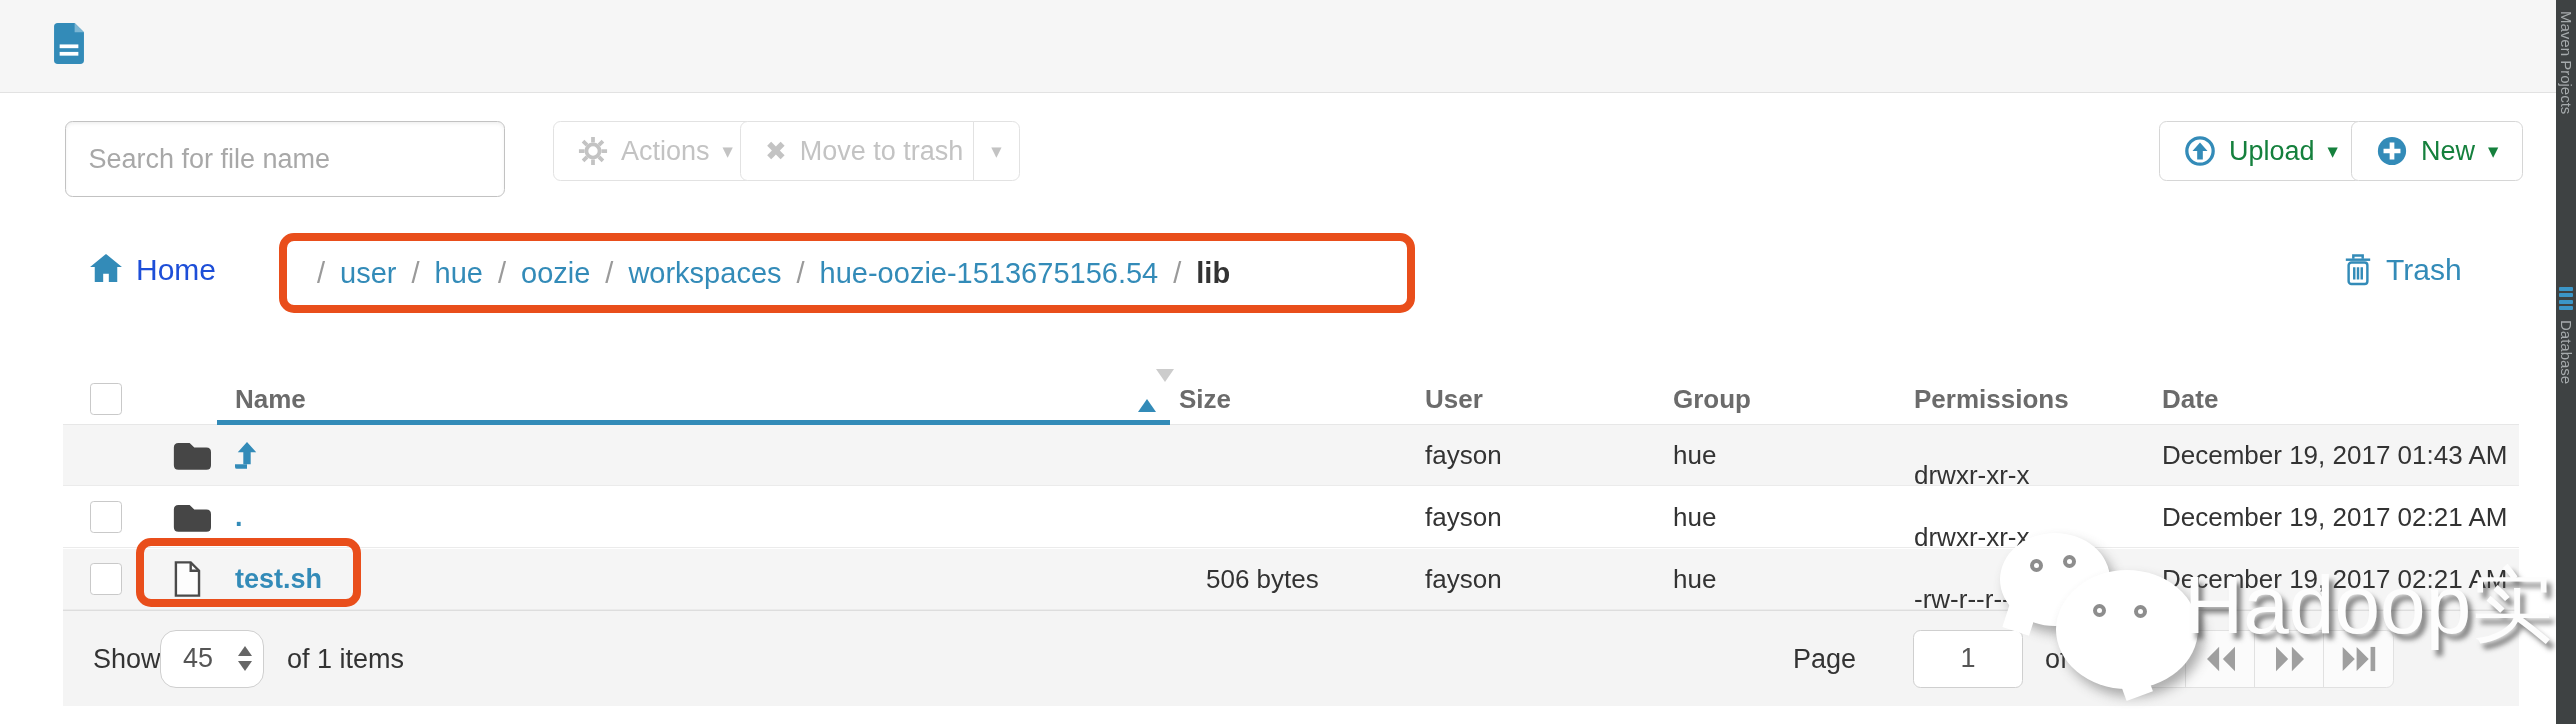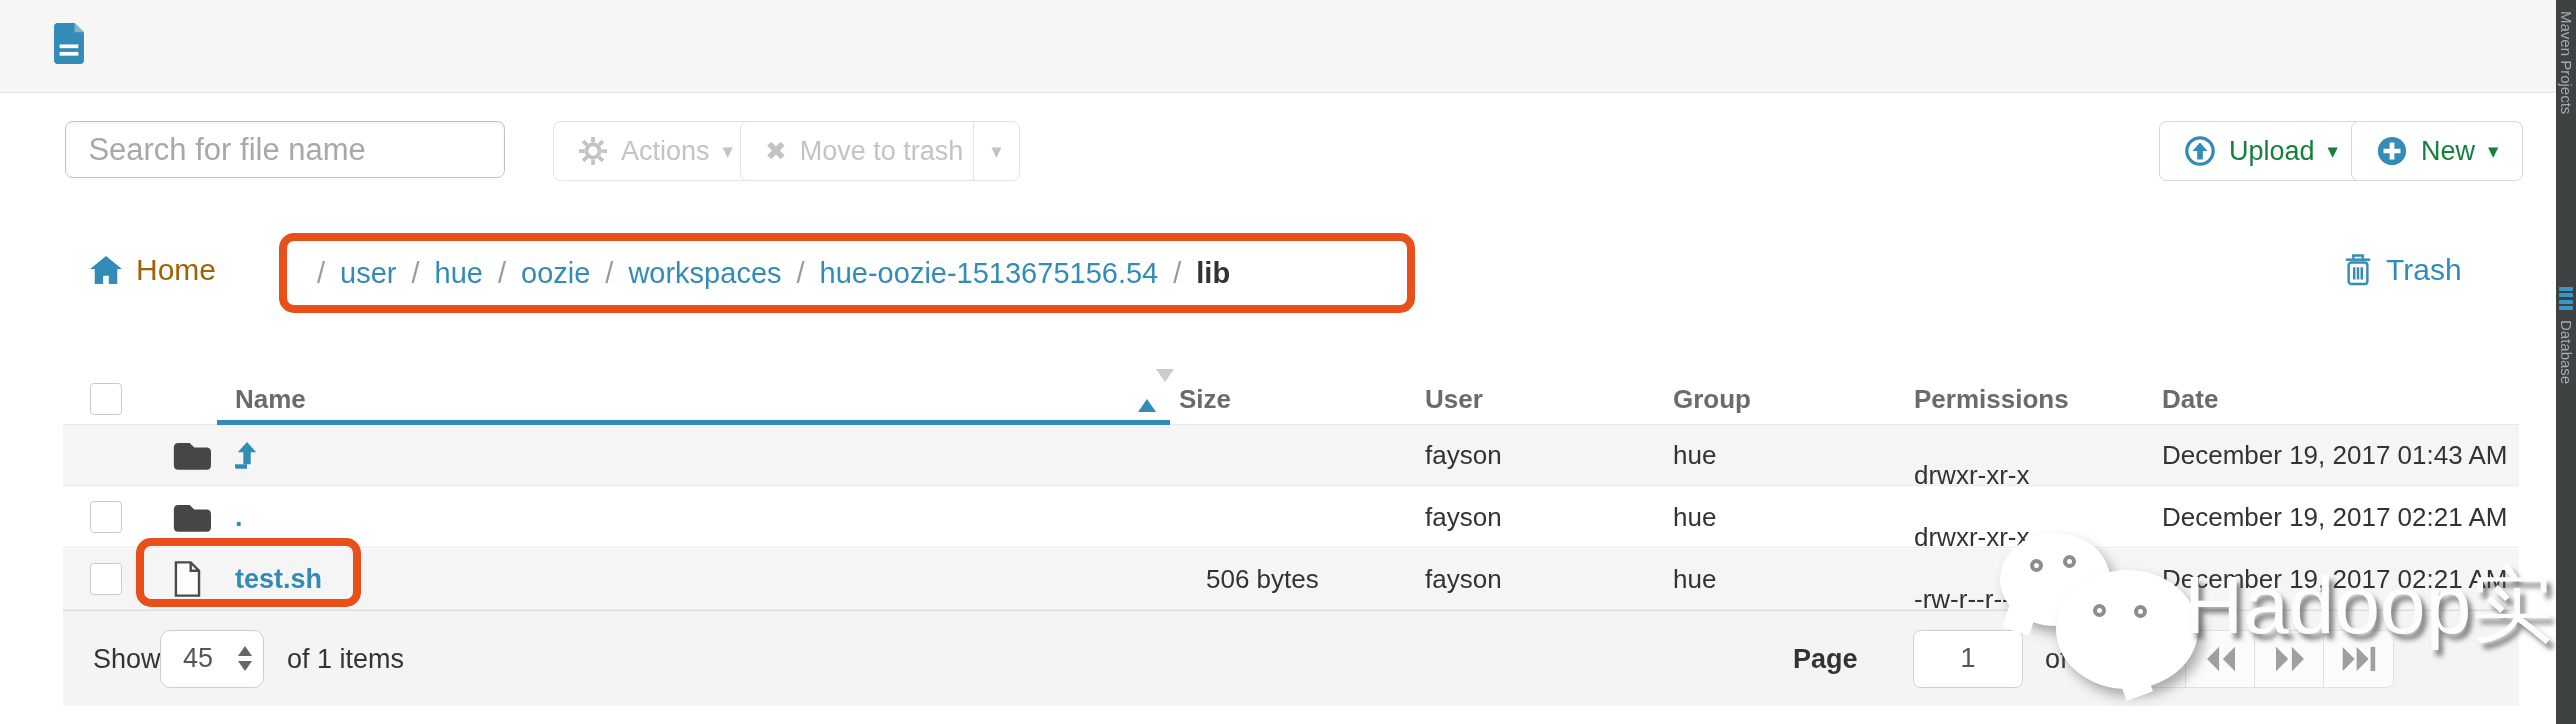"Search for file name" .search-box { font-size: 31px -> 27px; height: 57px -> 76px }
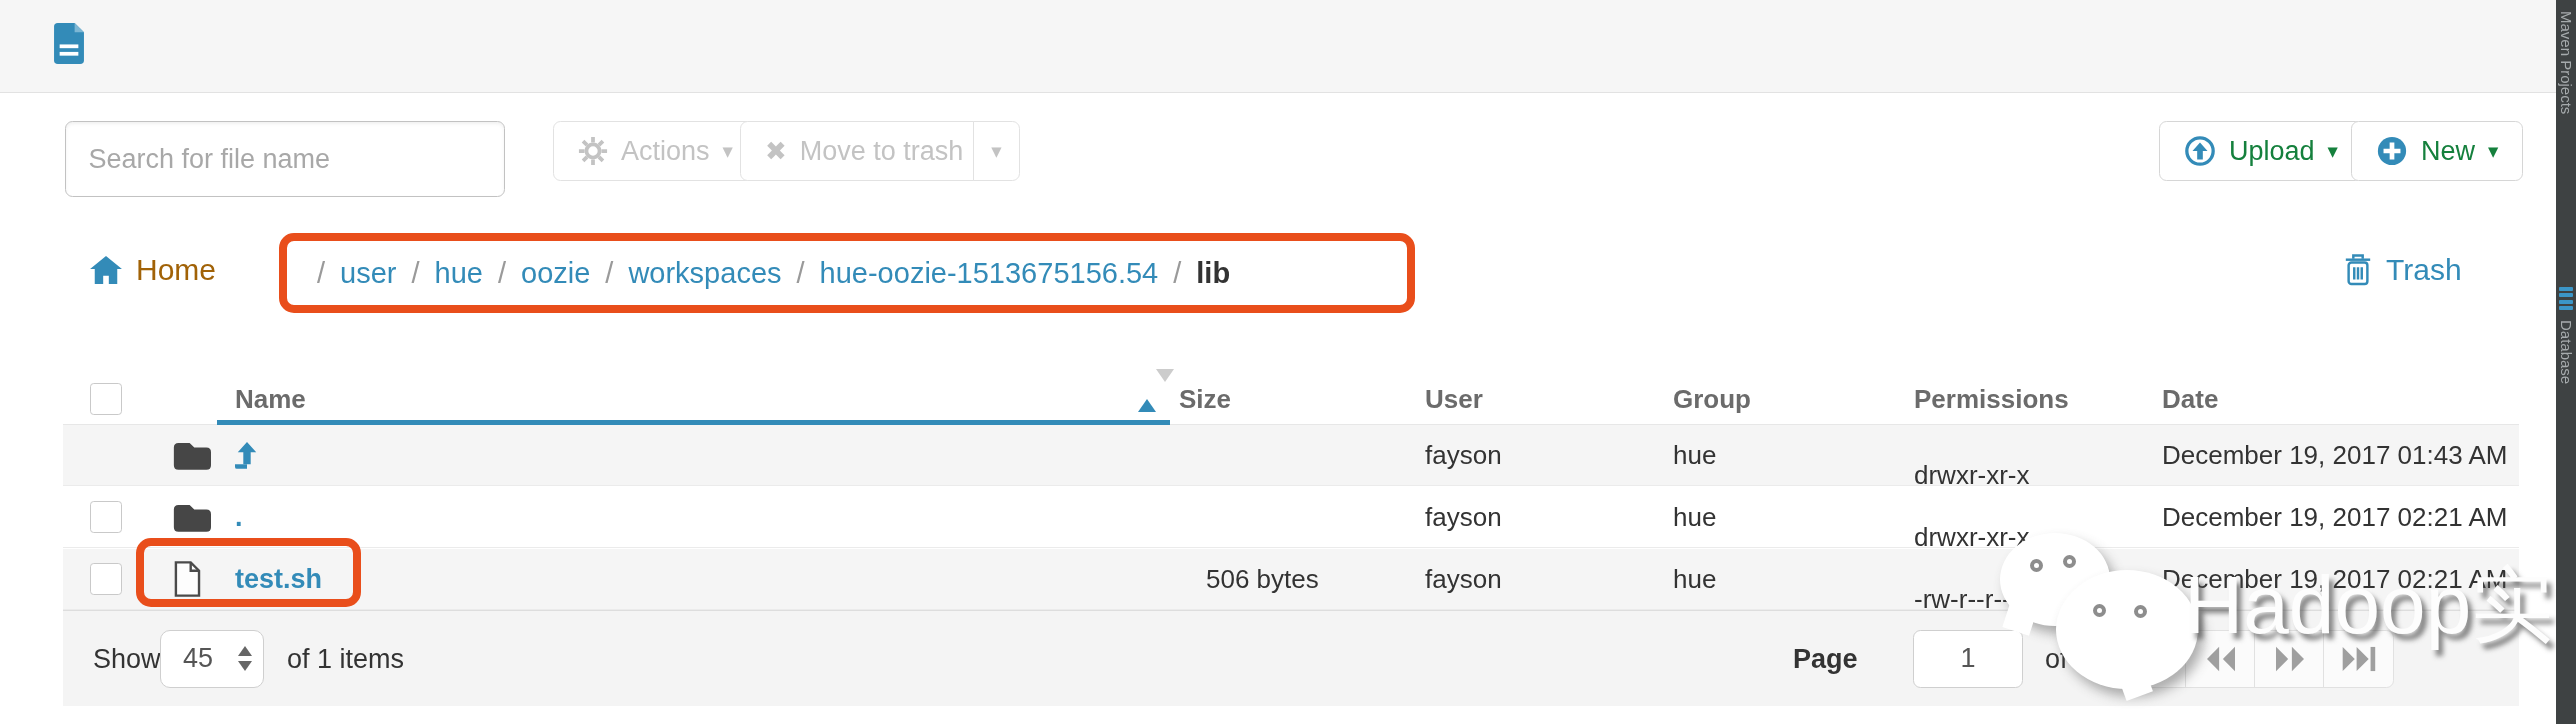"Home" .home-link { align-items: center -> none; color: #a16207 -> #1d4ed8 }
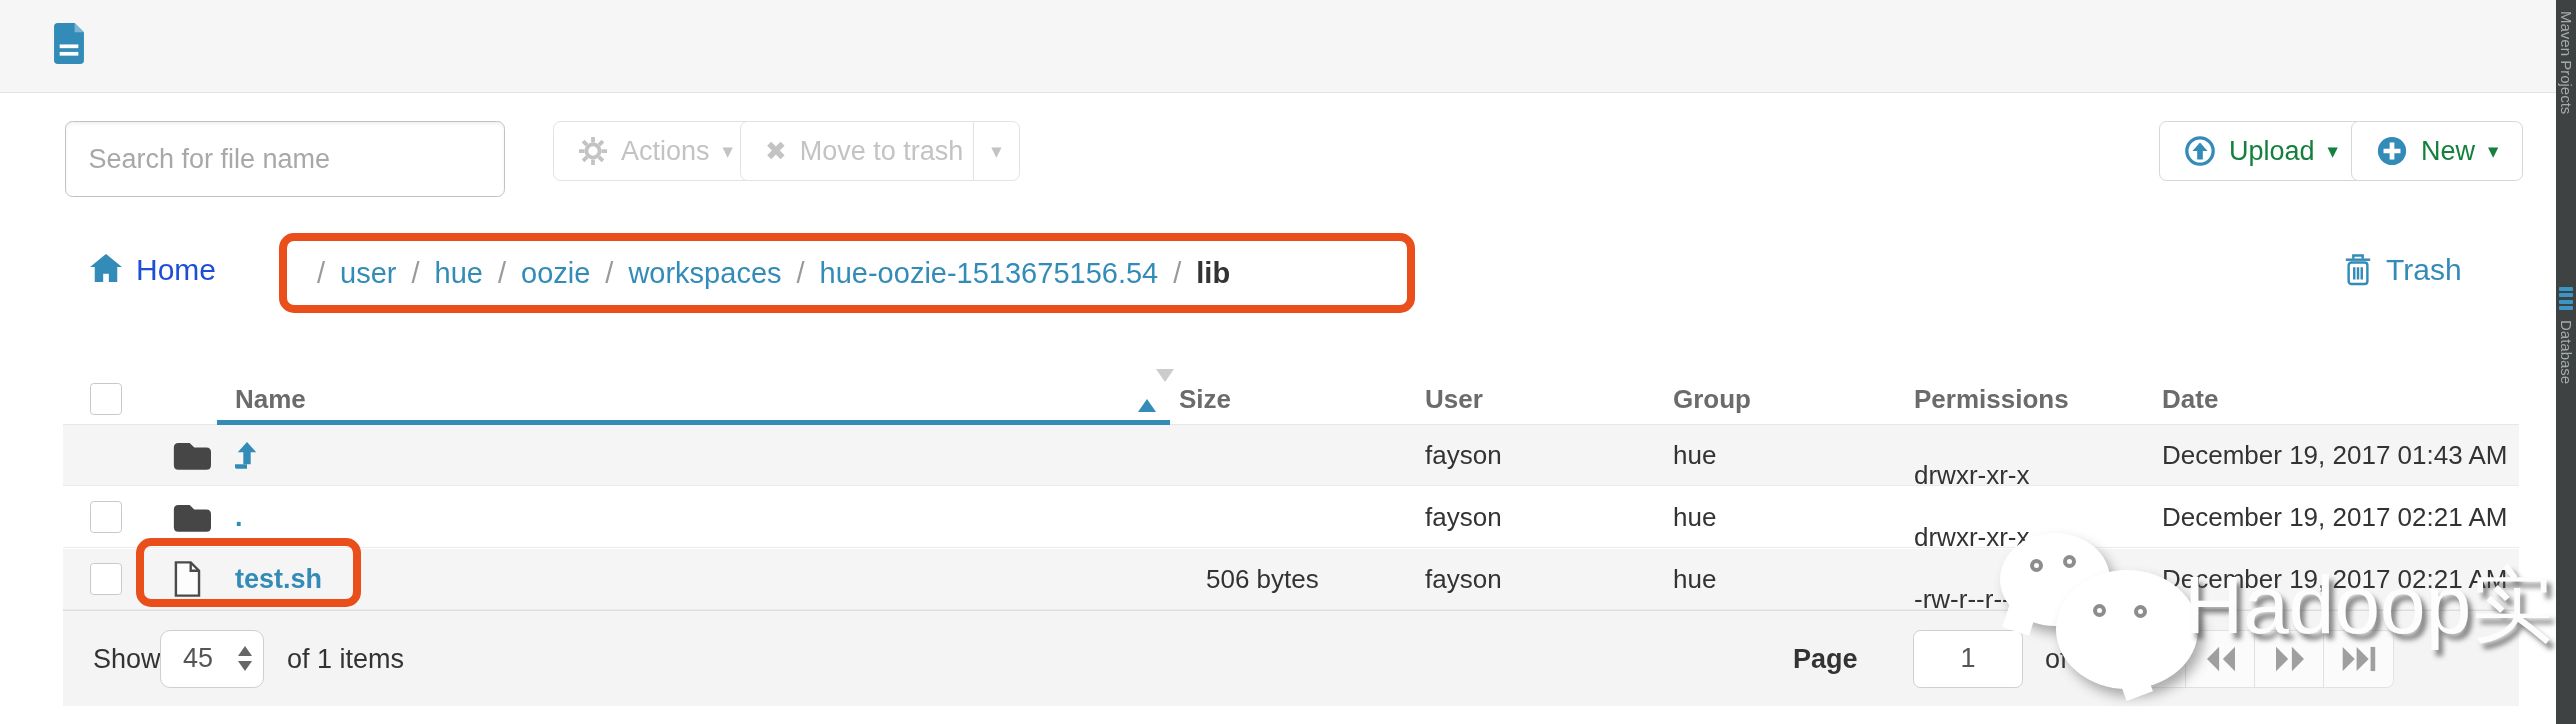"45" .spinner { border-radius: 10px -> 16px }
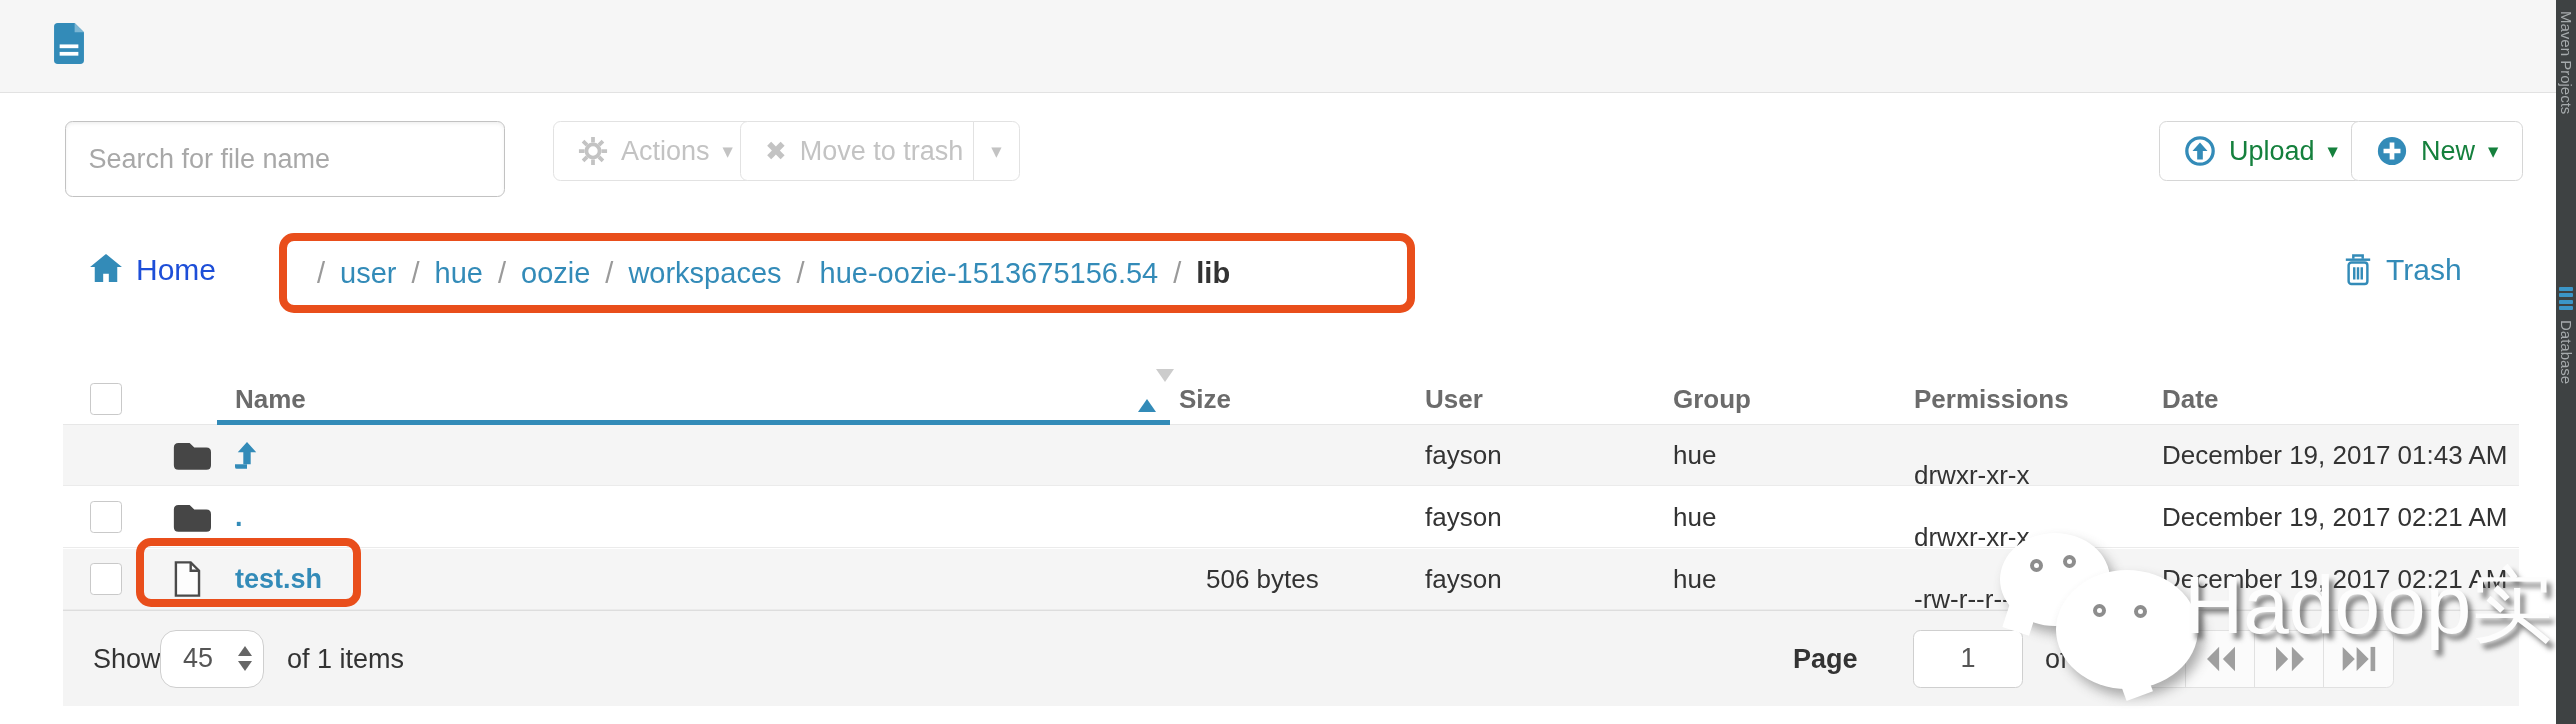"Page" .page-label { font-weight: bold -> none }
